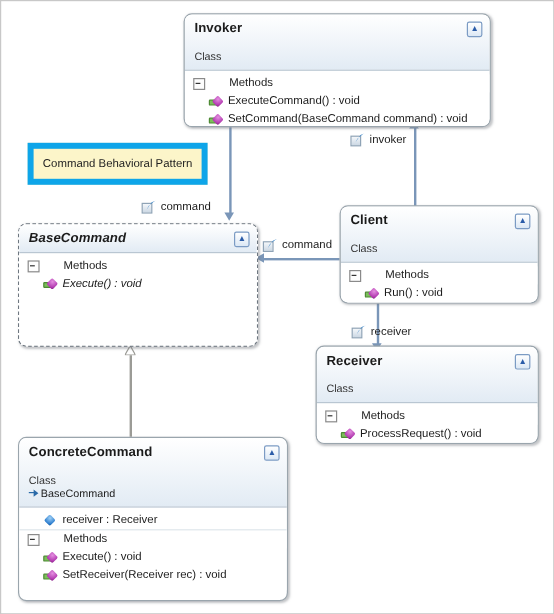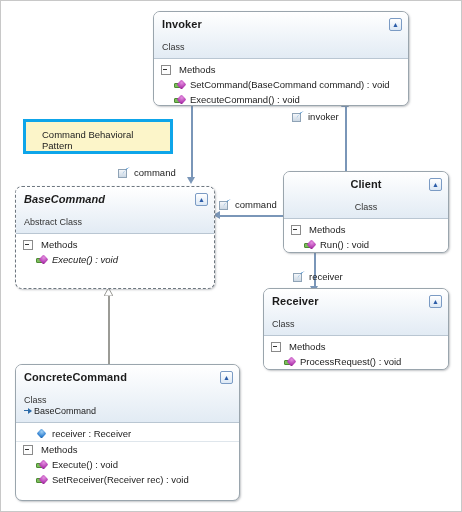"Methods" .section-head { gap: 8px -> 20px }
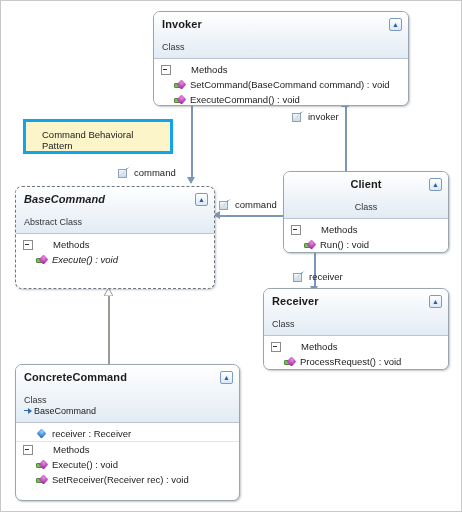"SetCommand(BaseCommand command) : void" div.member { order: before "ExecuteCommand() : void" -> after "ExecuteCommand() : void" }
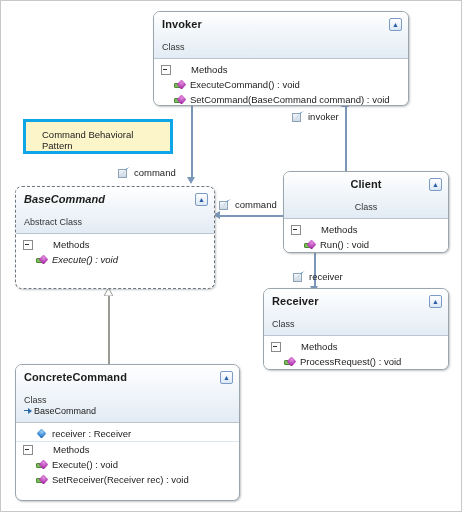"Command Behavioral Pattern" .note { border: 3px solid #0ea5e9 -> 5px solid #0ea5e9; padding: 7px 16px -> 7px 1px; text-align: none -> center }
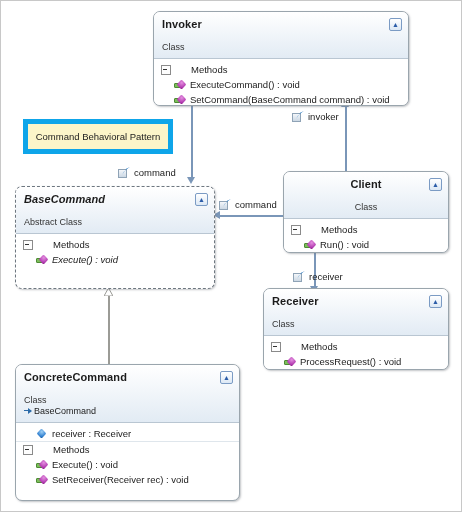"Client" div.uml-box { text-align: center -> none }
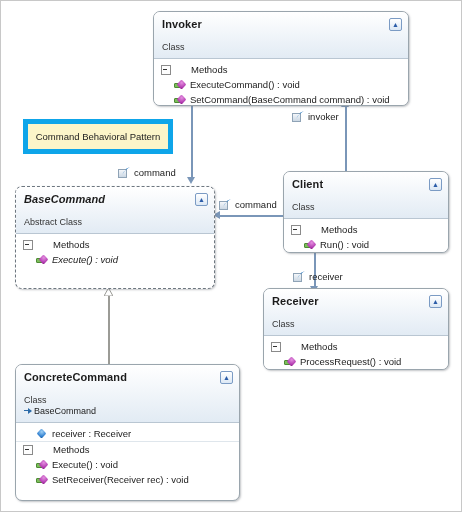"Abstract Class" div.box-stereo { html: <div>Abstract Class</div> -> none }
